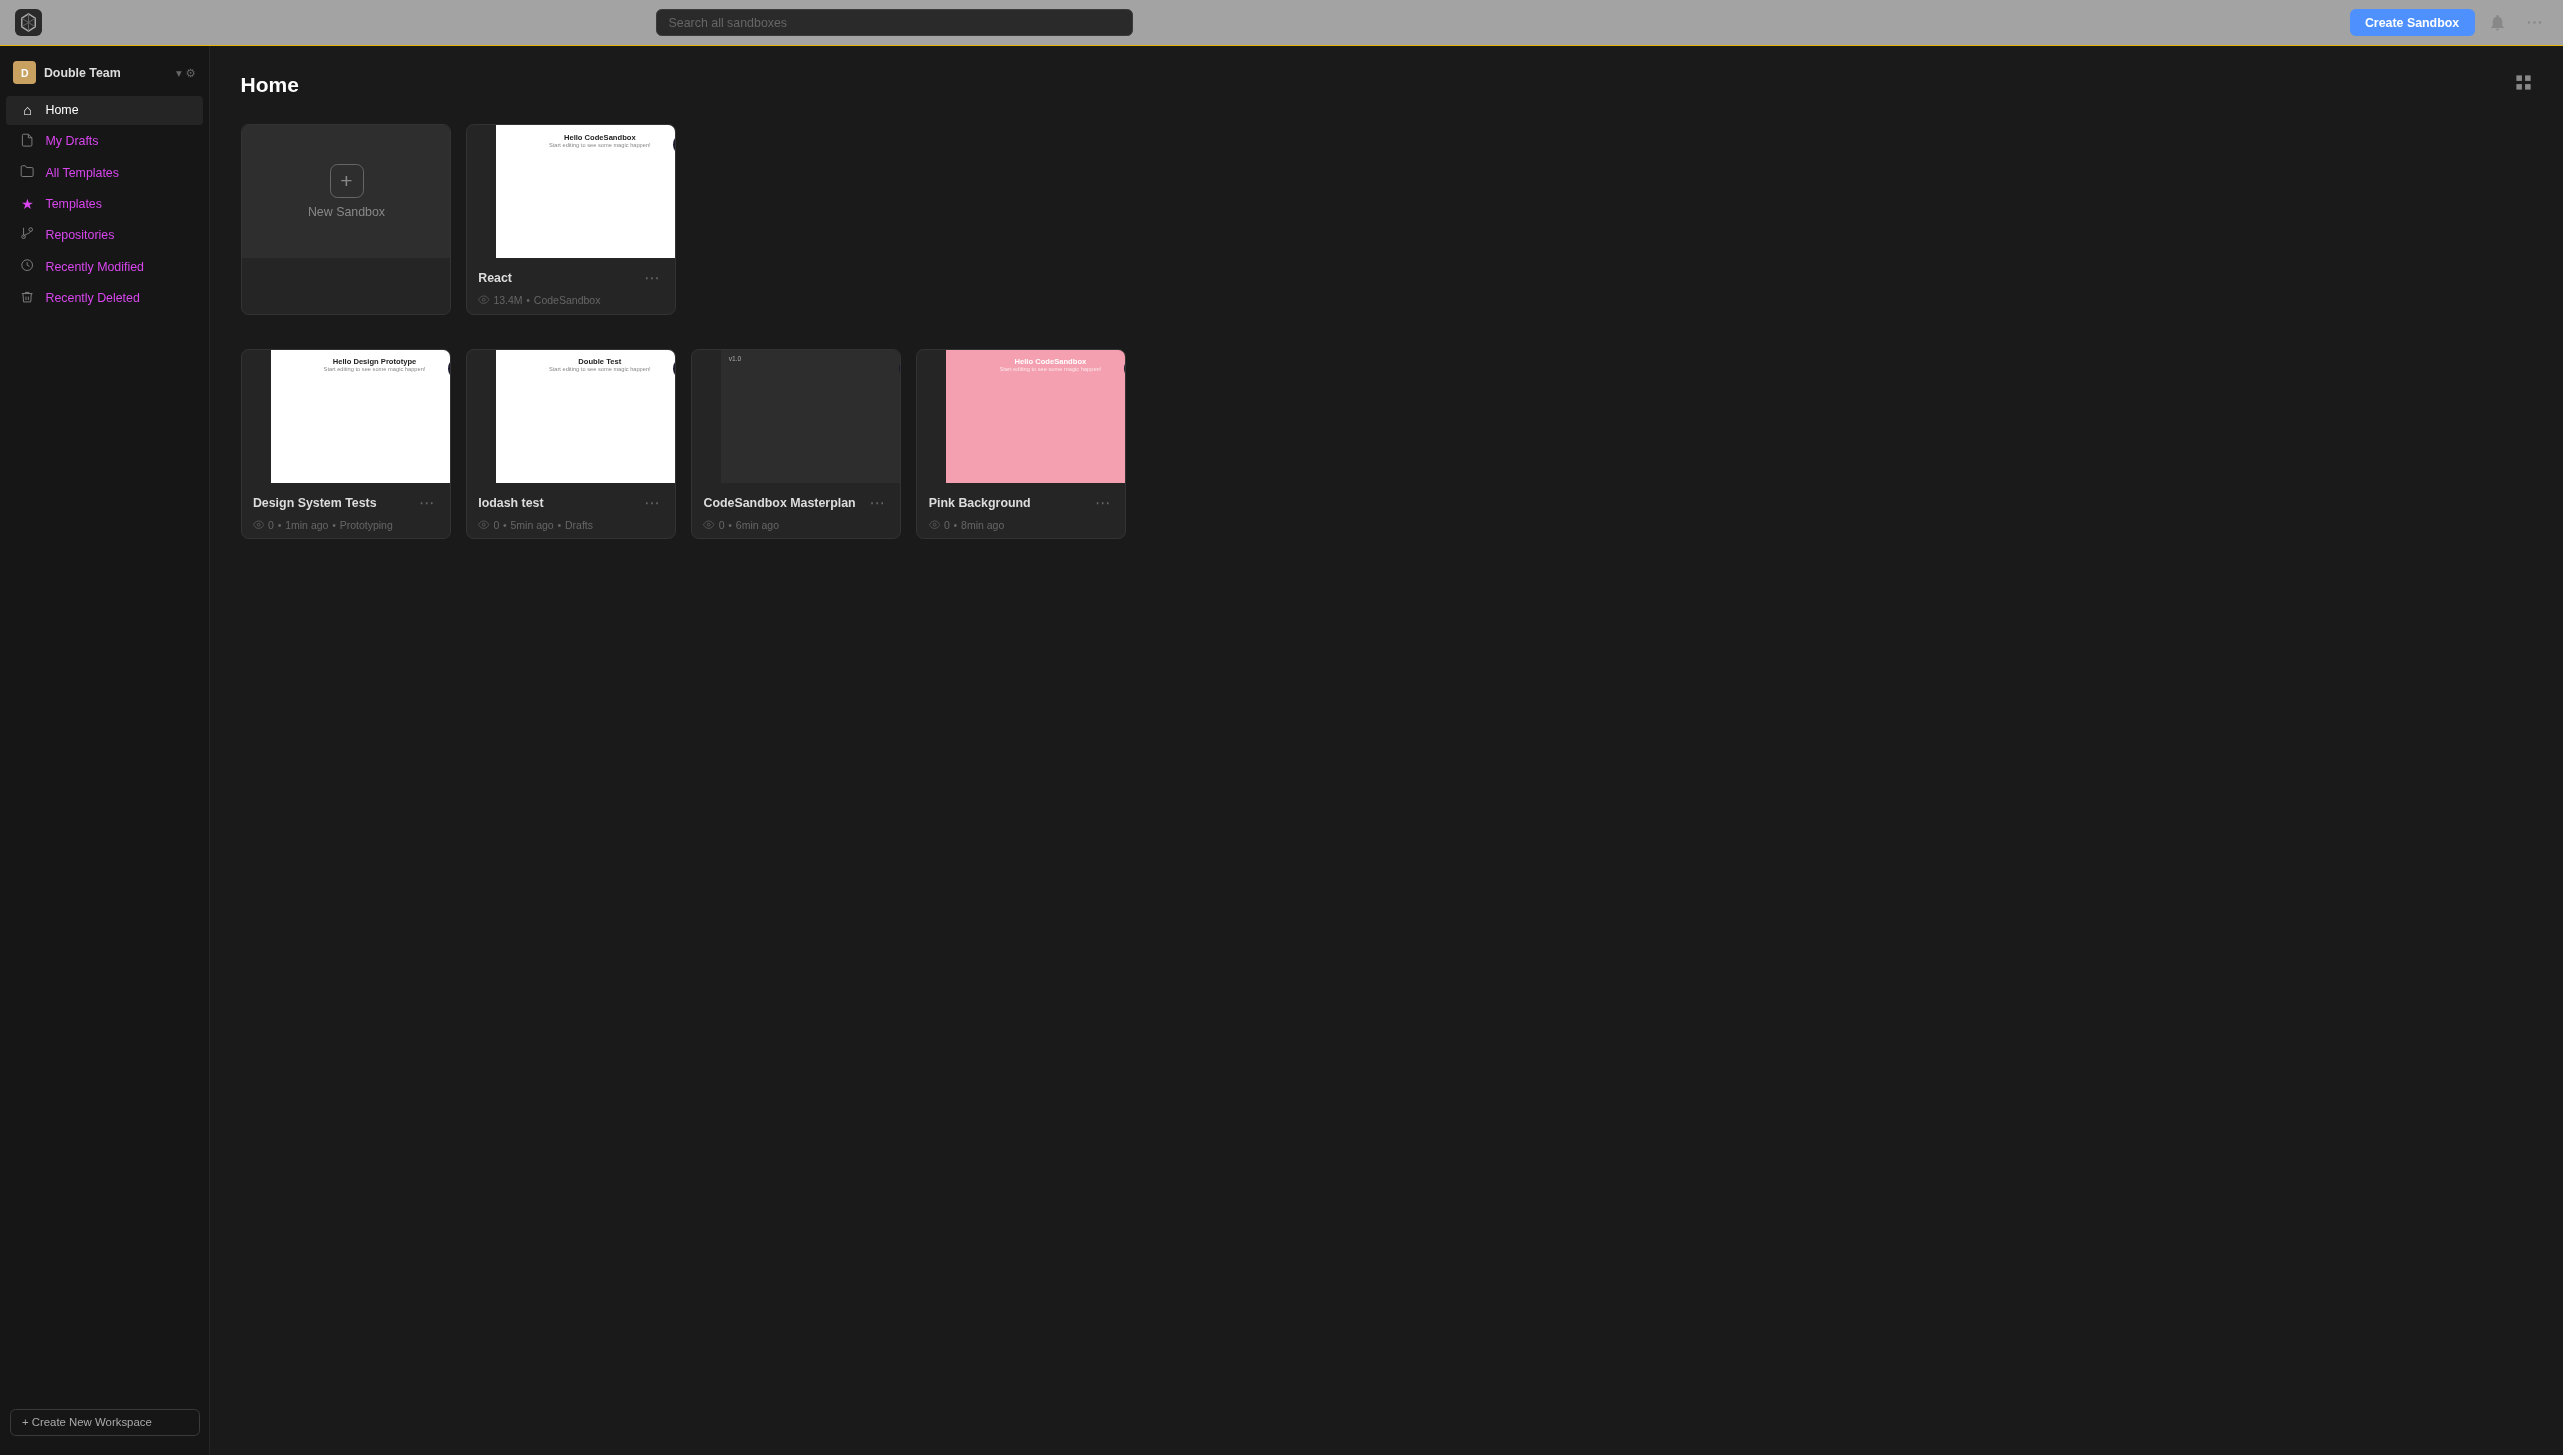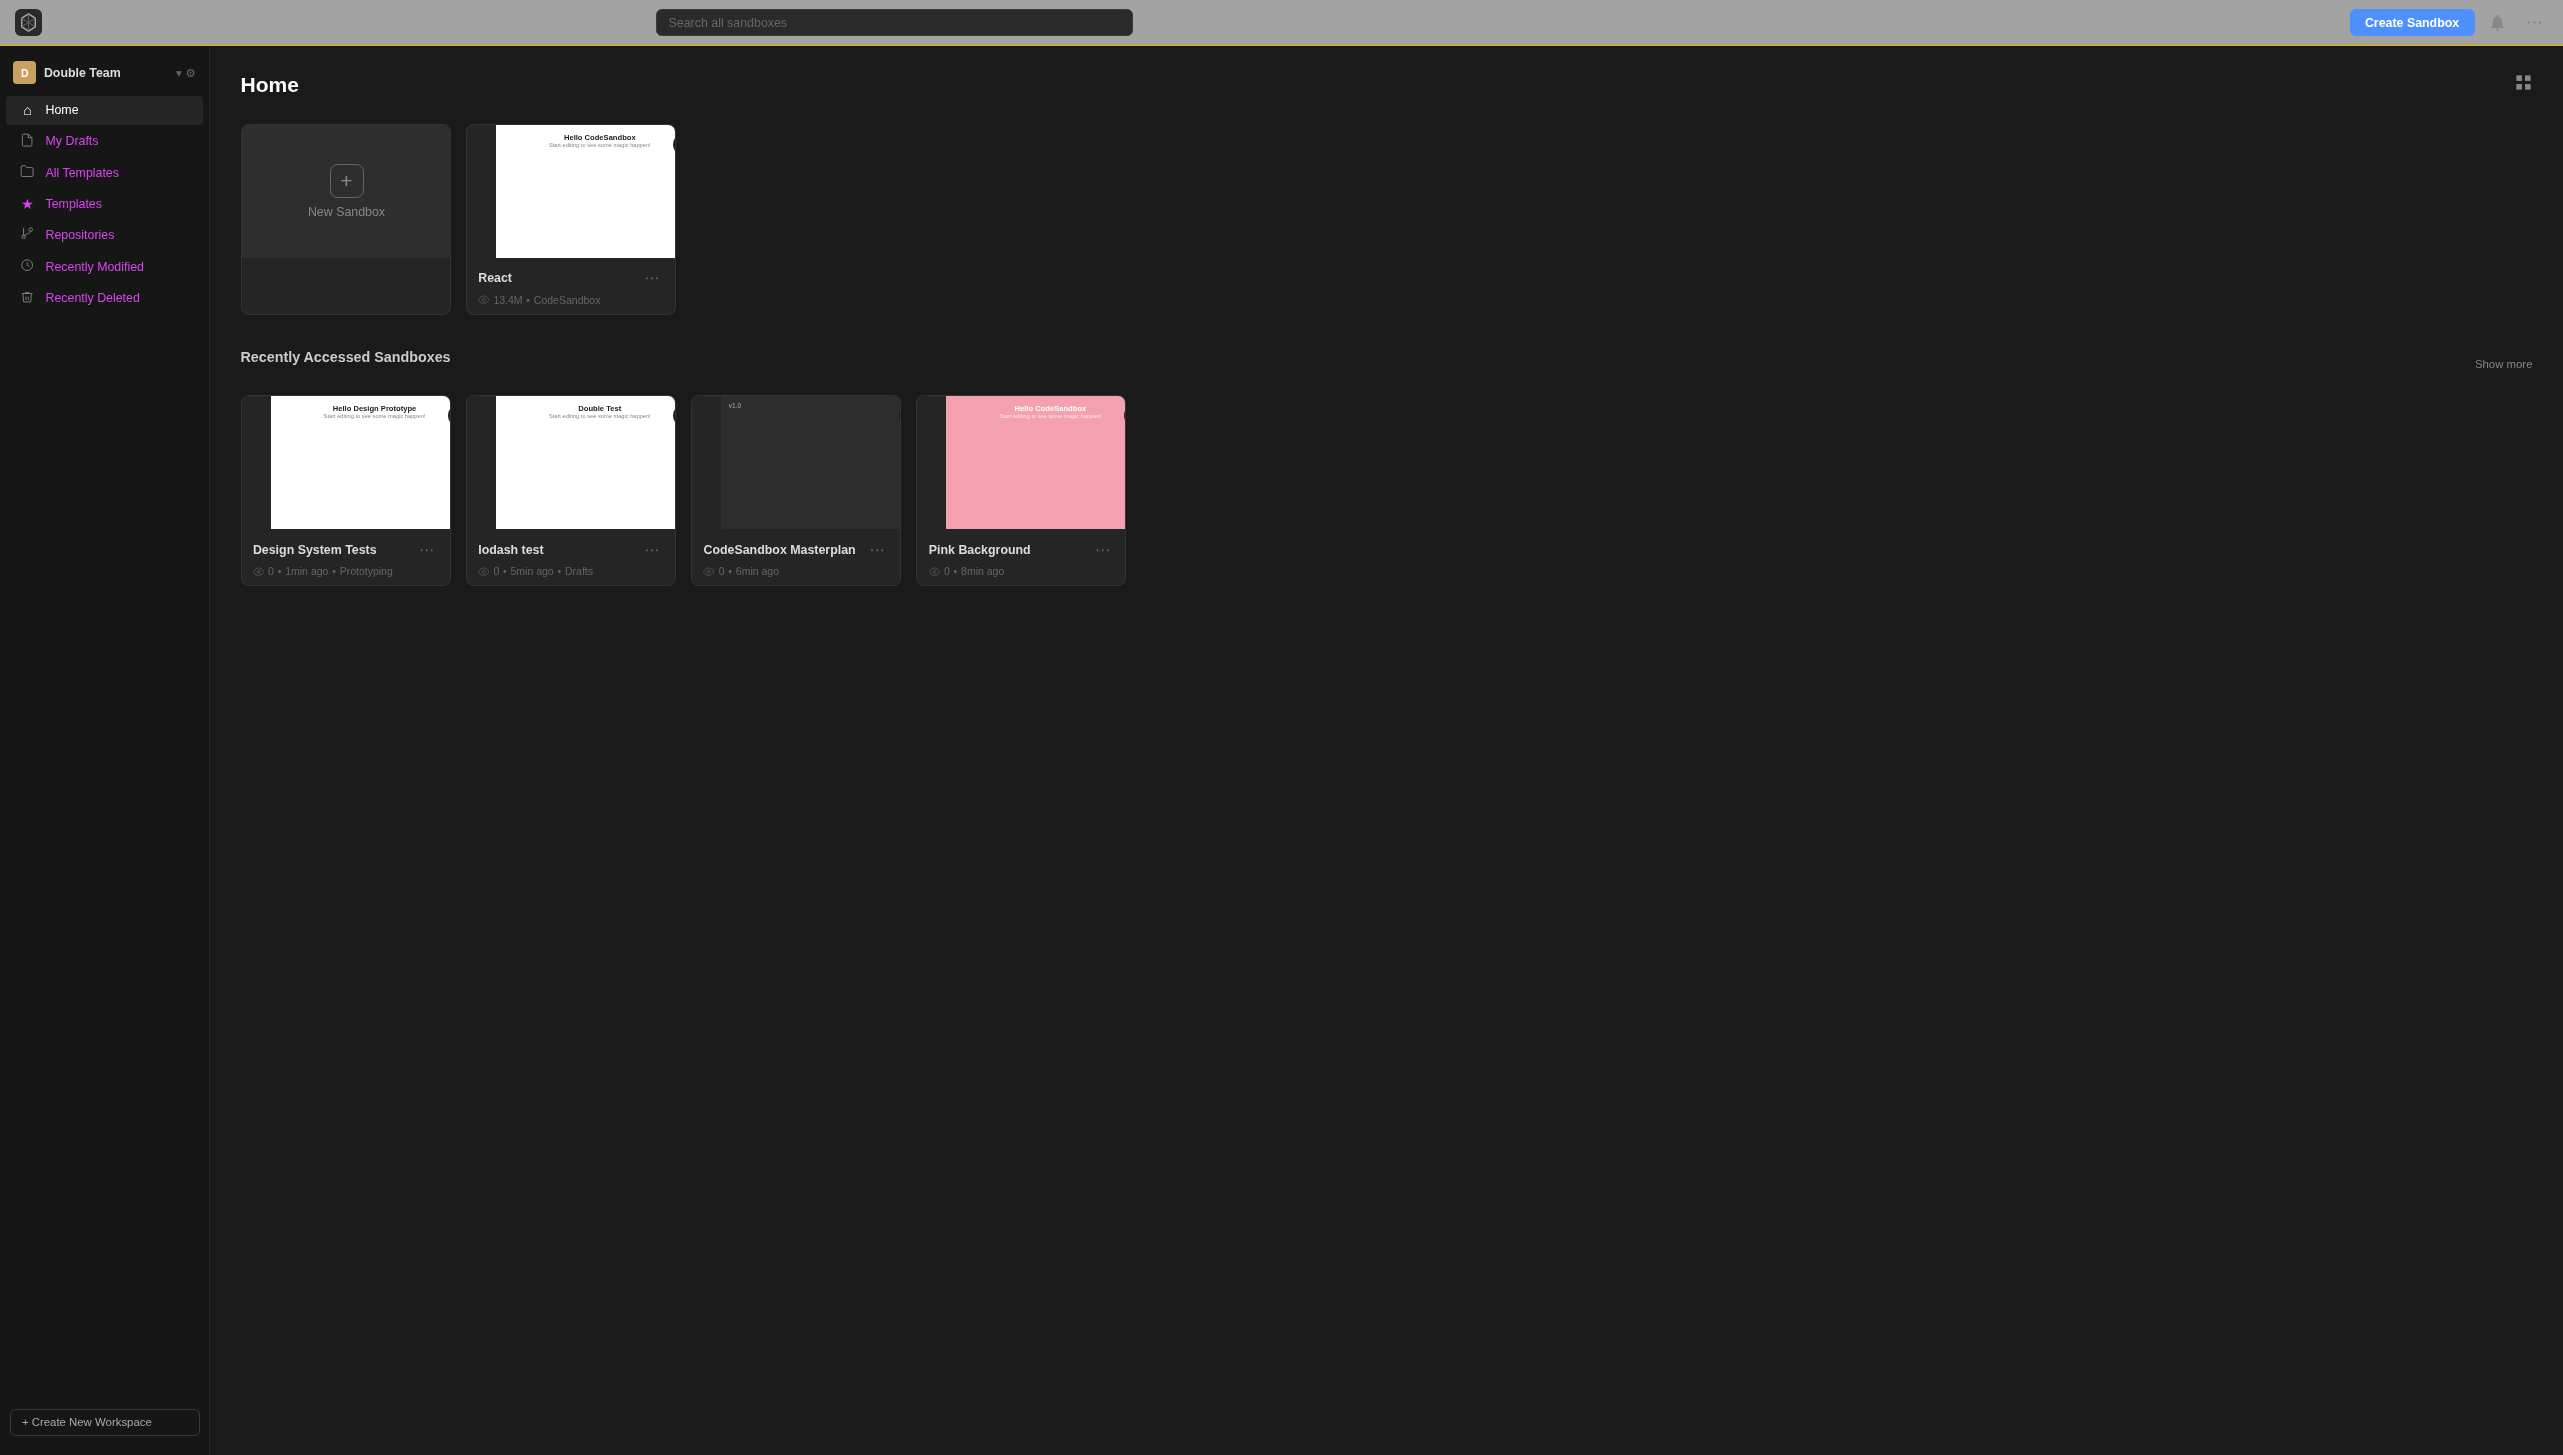"Recently Accessed Sandboxes" div.section-header { html: <div> <div>Recently Accessed Sandboxes</div> <button>Show more</button> </div> -> none }
